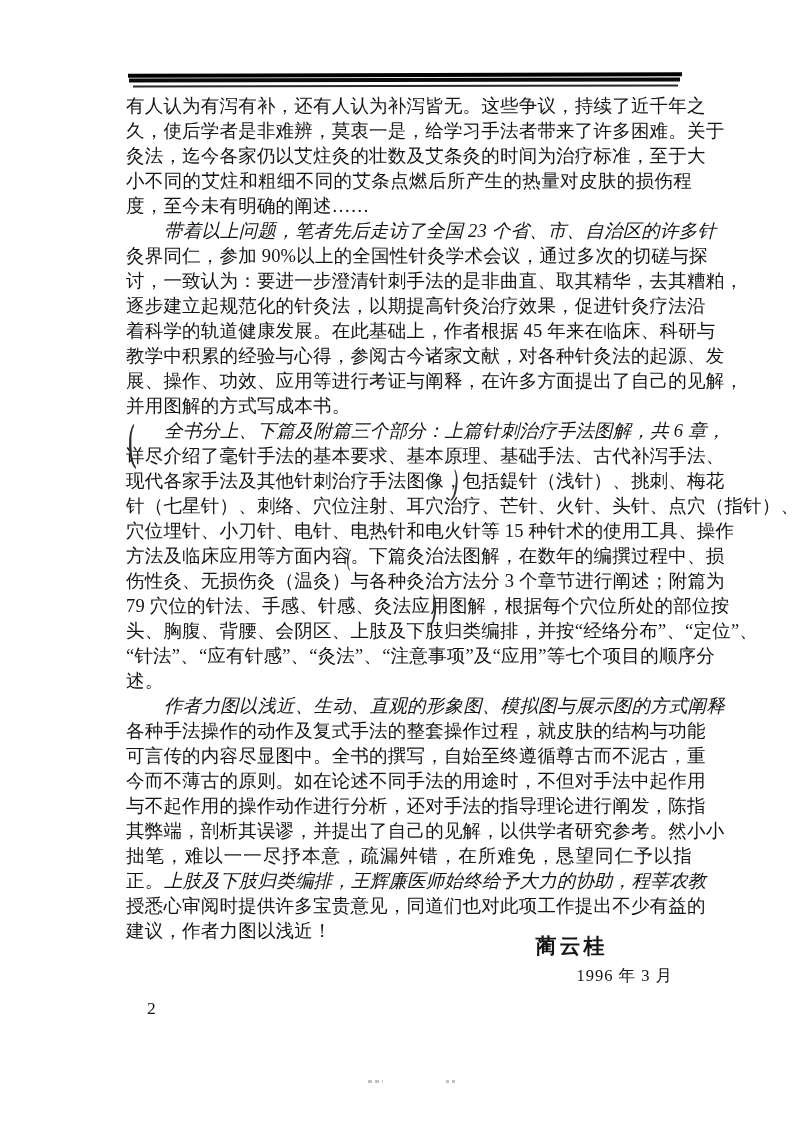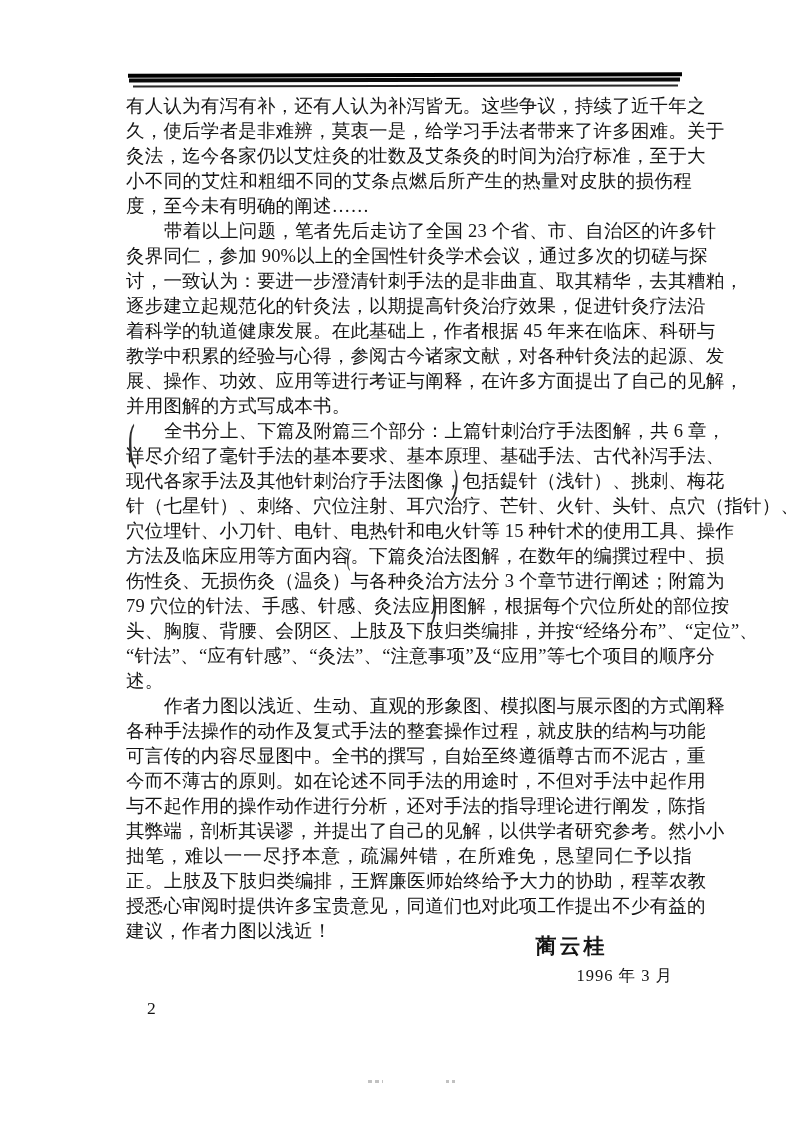"带着以上问题，笔者先后走访了全国 23 个省、市、自治区的许多针" .line.indent { font-style: none -> italic }
